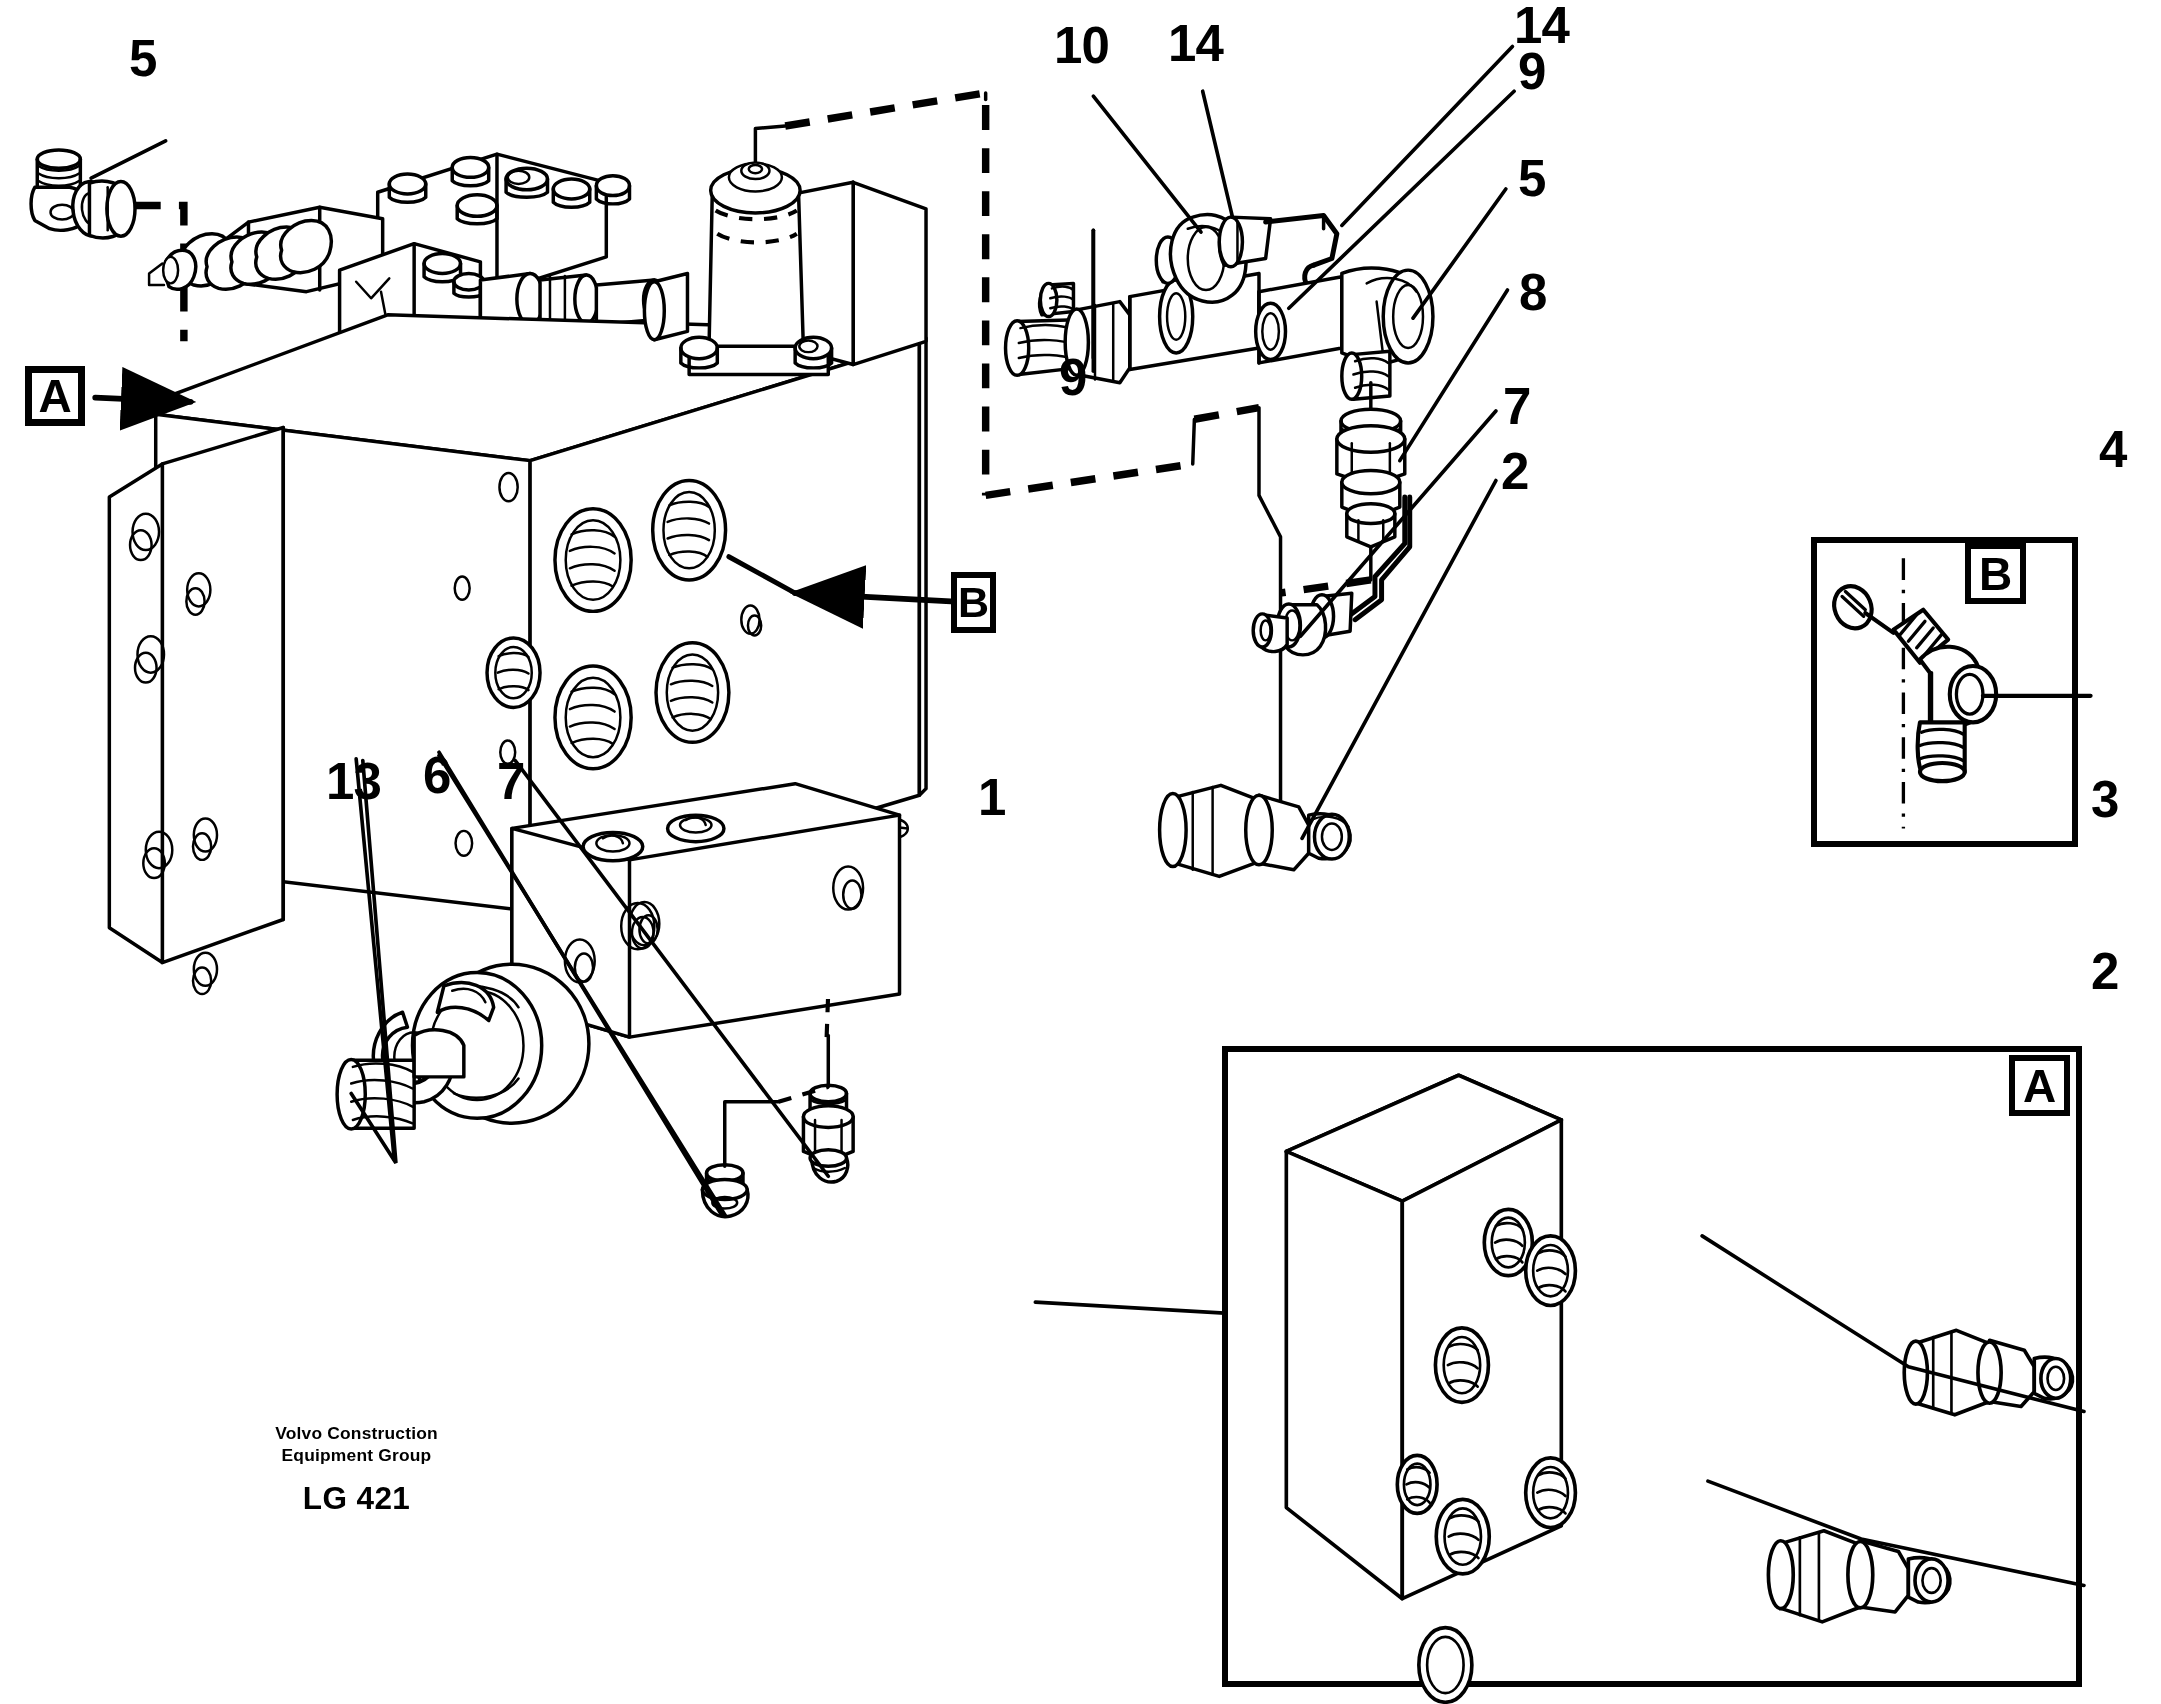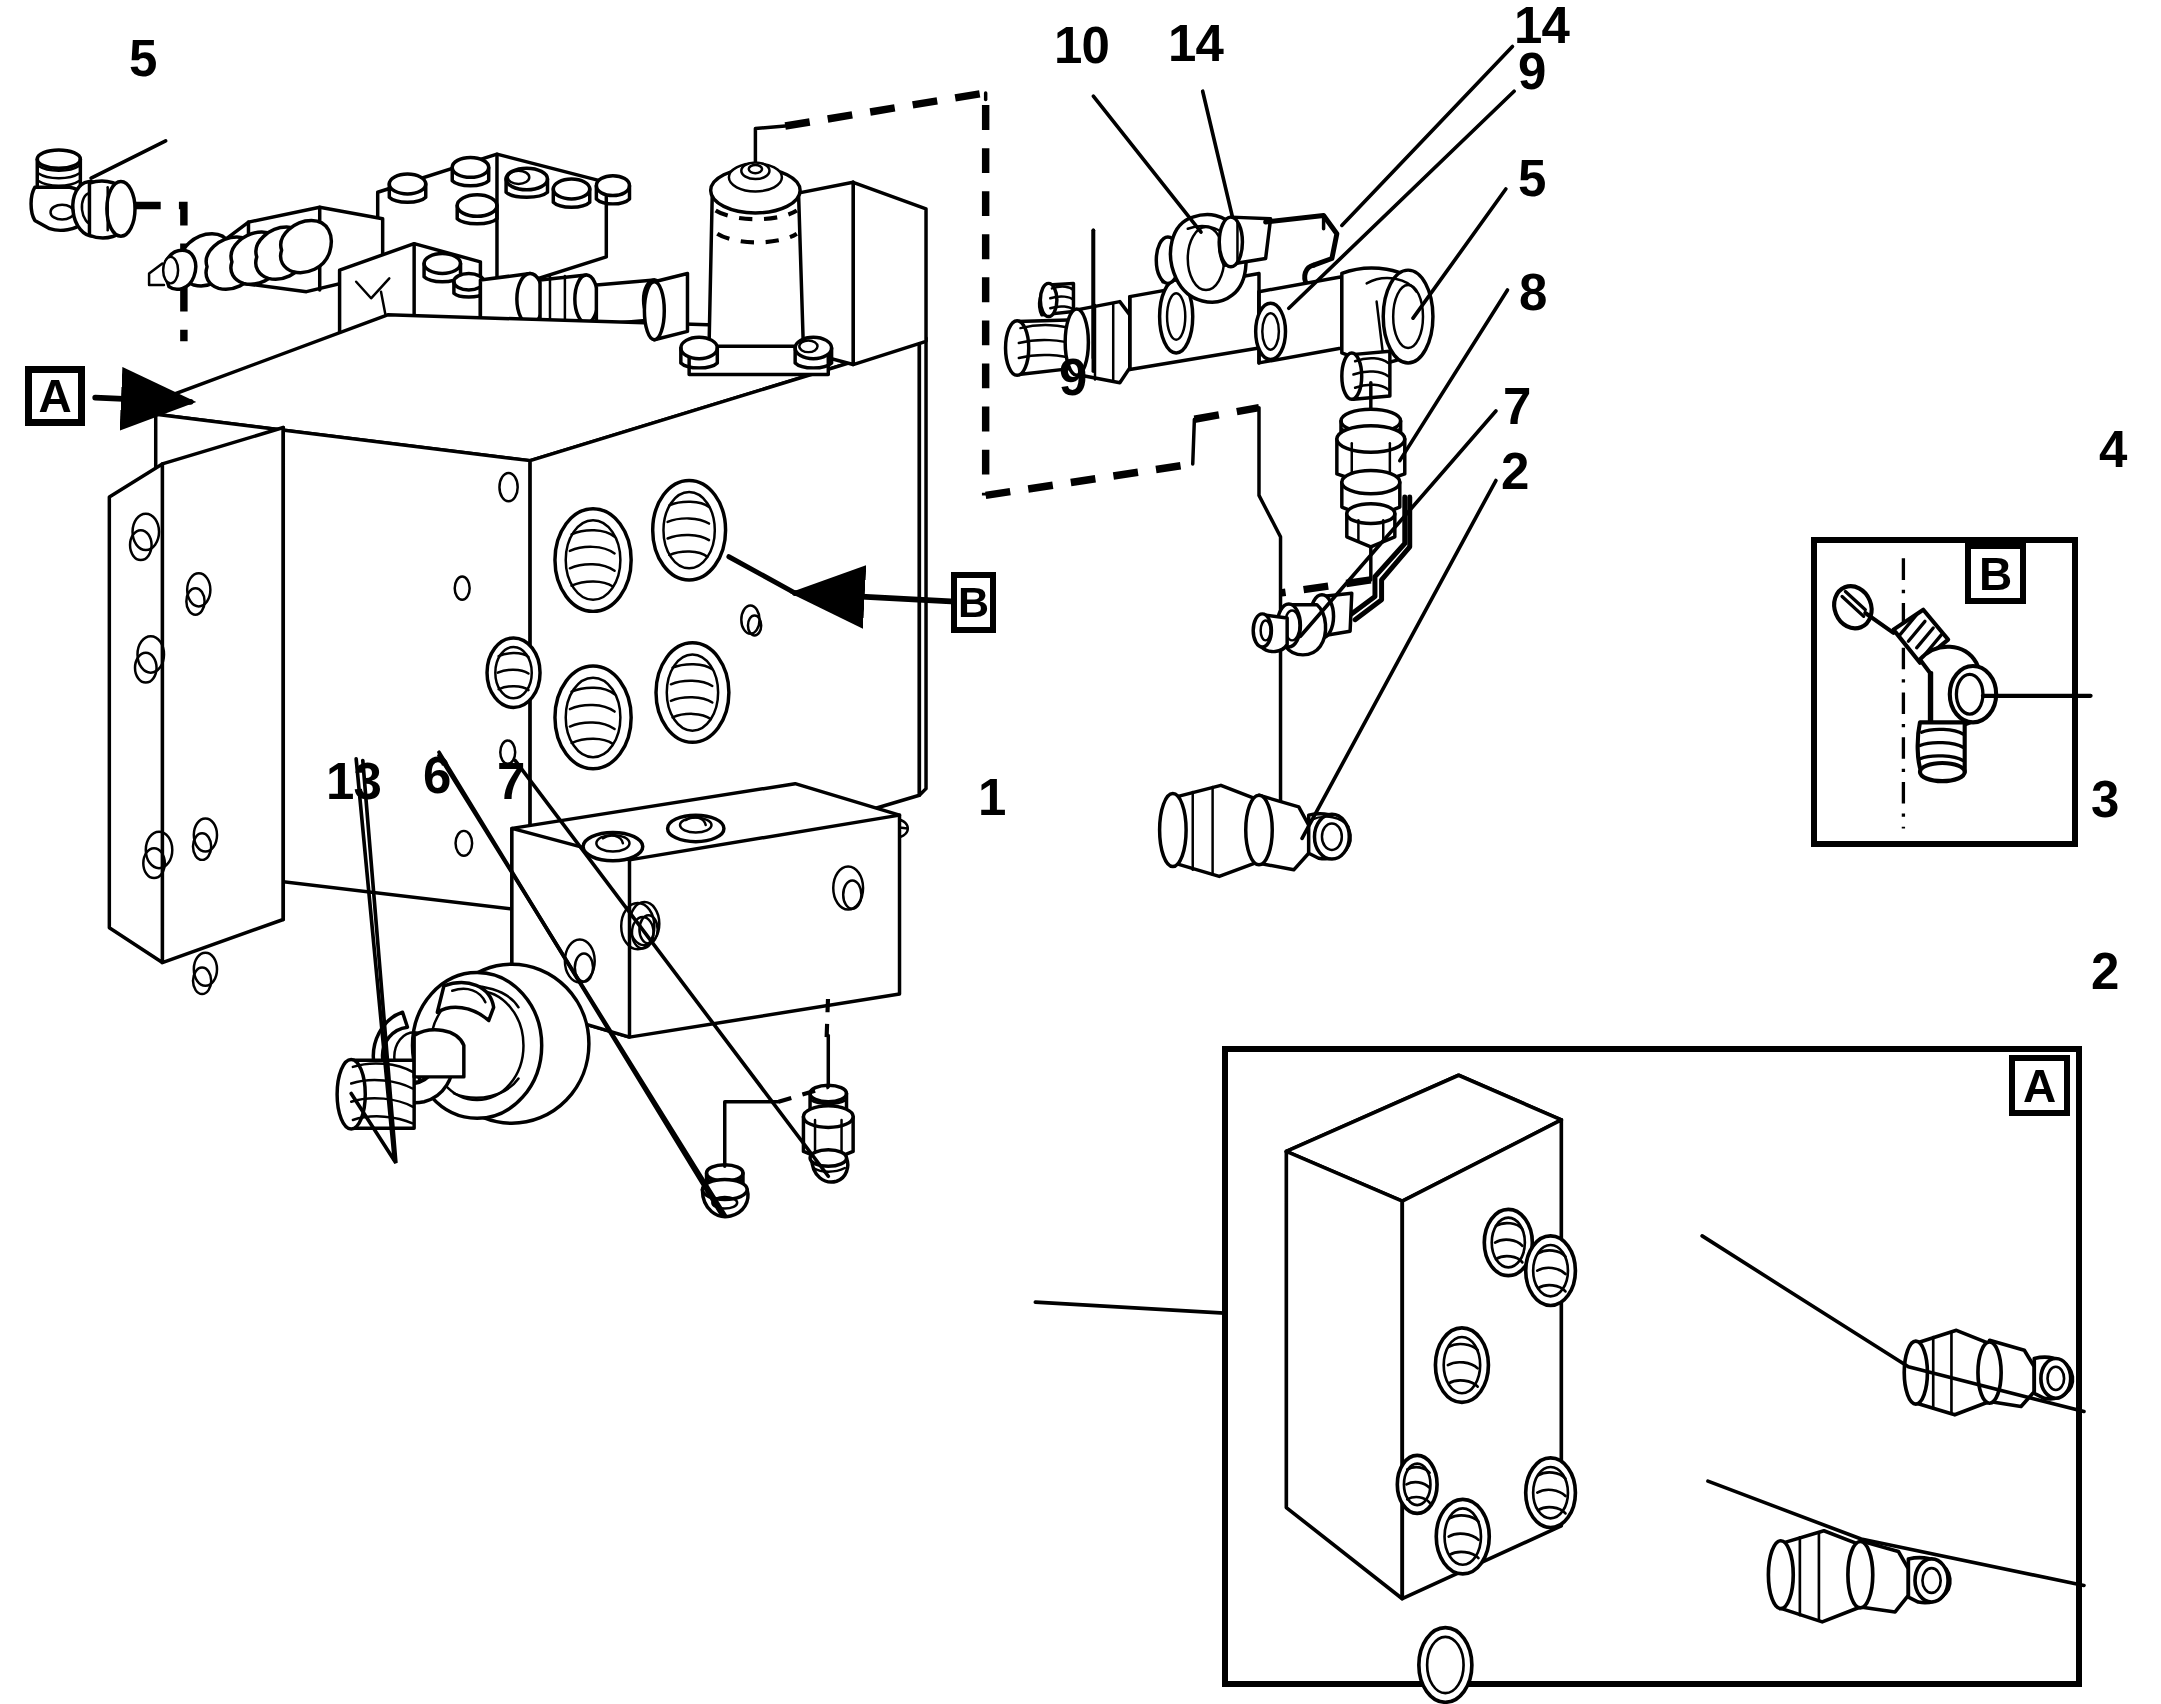"Volvo Construction" div.footer-block { html: none -> <div> <div>Volvo Construction</div> <div>Equipment Group</div> <div>LG 421</div> </div> }
